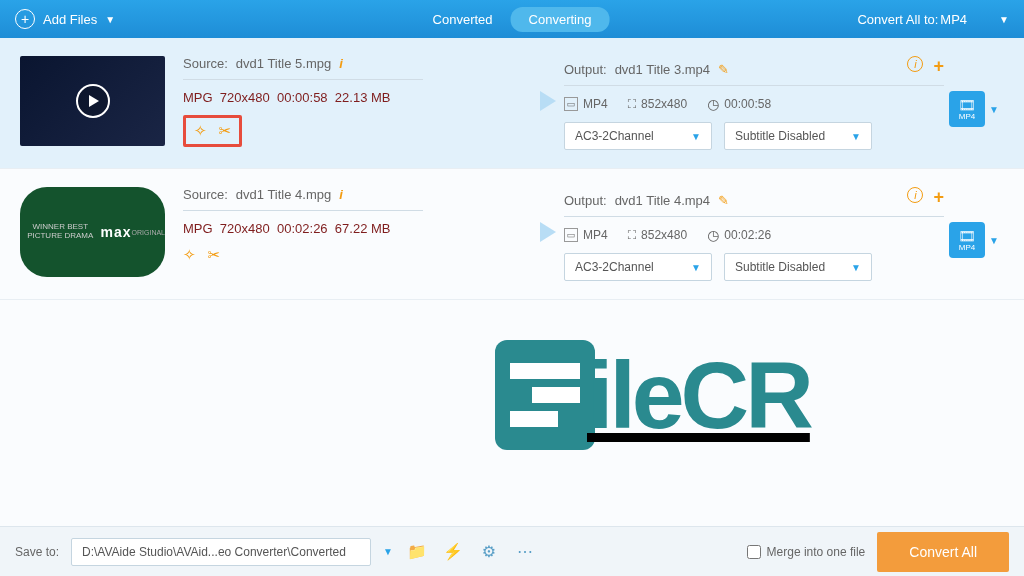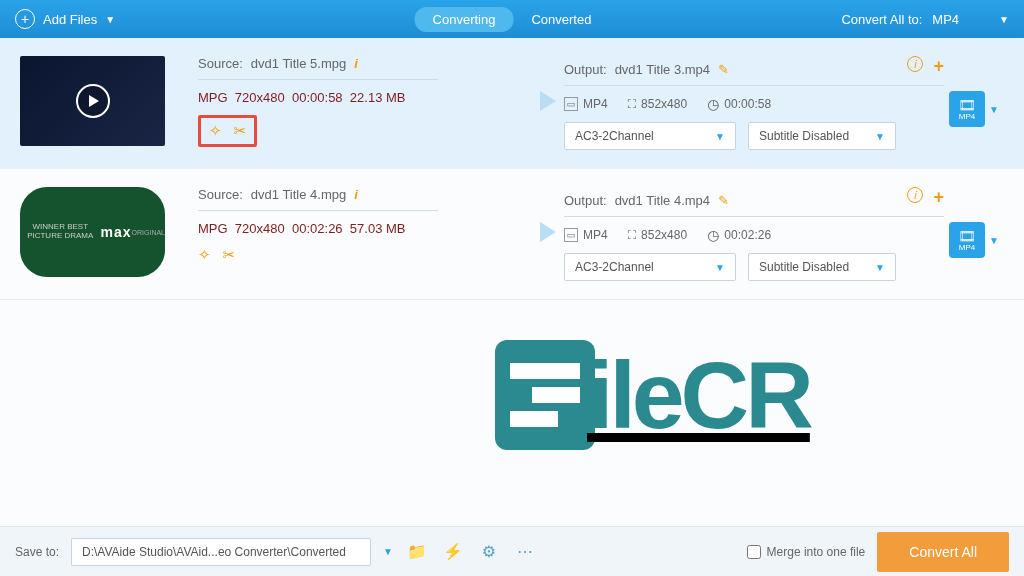"Converting" div.tab { order: before "Converted" -> after "Converted" }
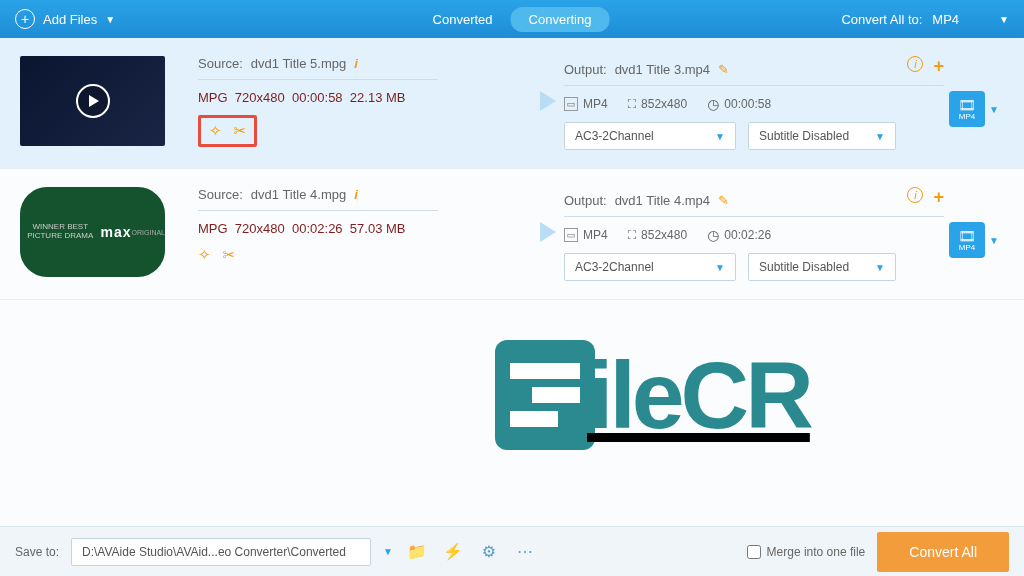"Convert All to:" .convert-all-to { gap: 10px -> 2px }
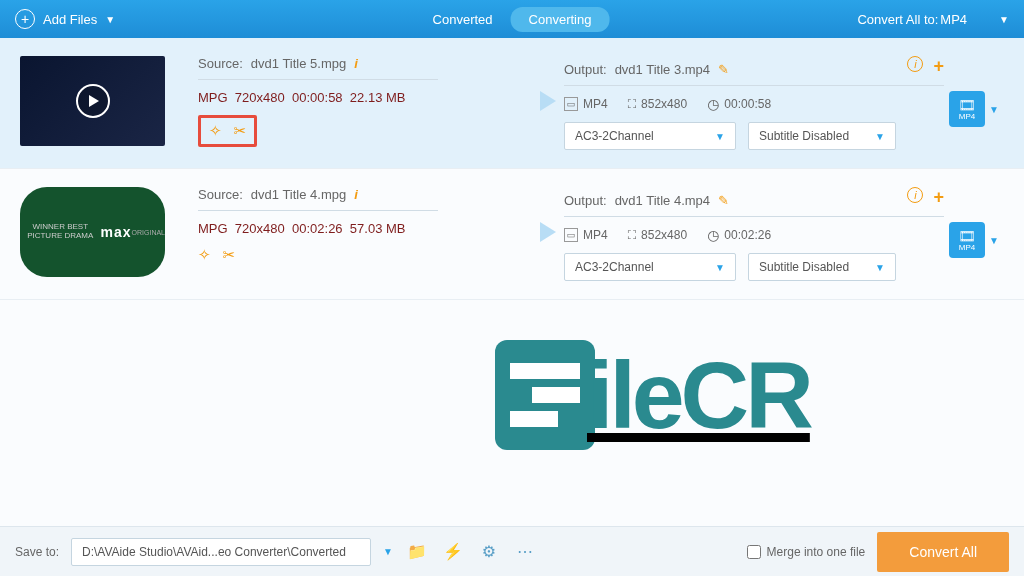"Source:" .source-col { padding-left: 33px -> 18px }
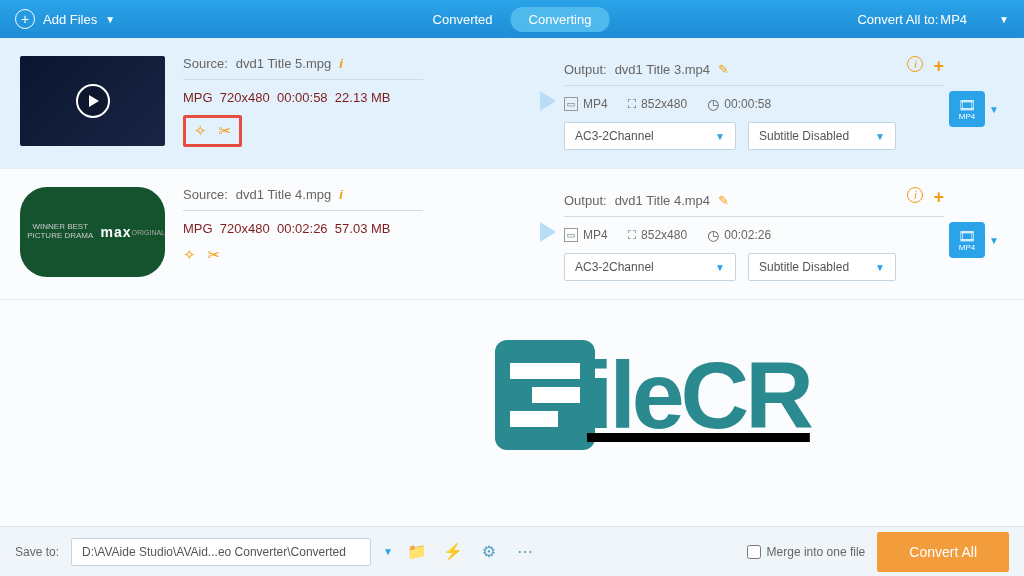"AC3-2Channel" .sel:first-child { width: 172px -> 148px }
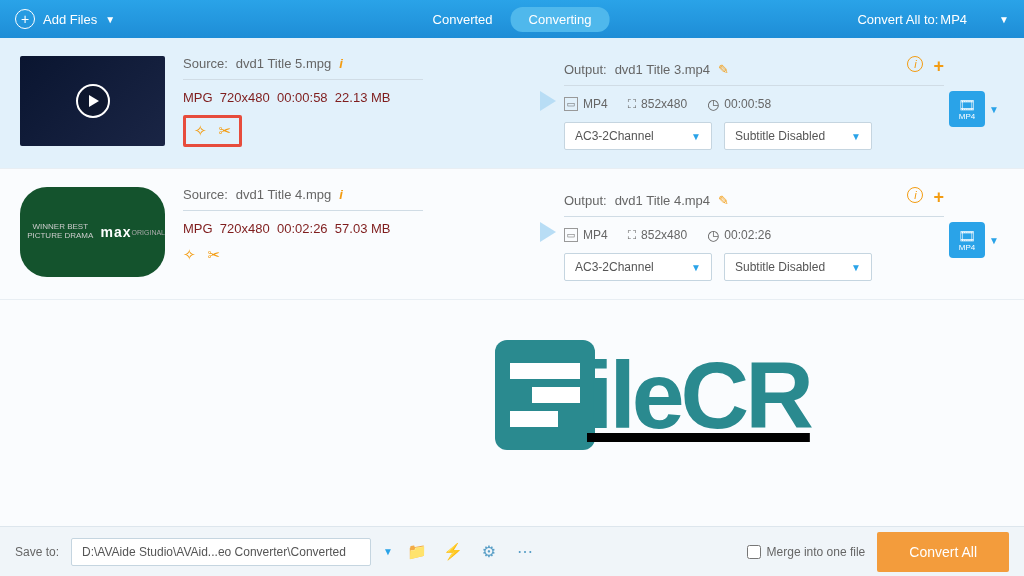"57.03 MB" span { text: 57.03 -> 67.22 }
